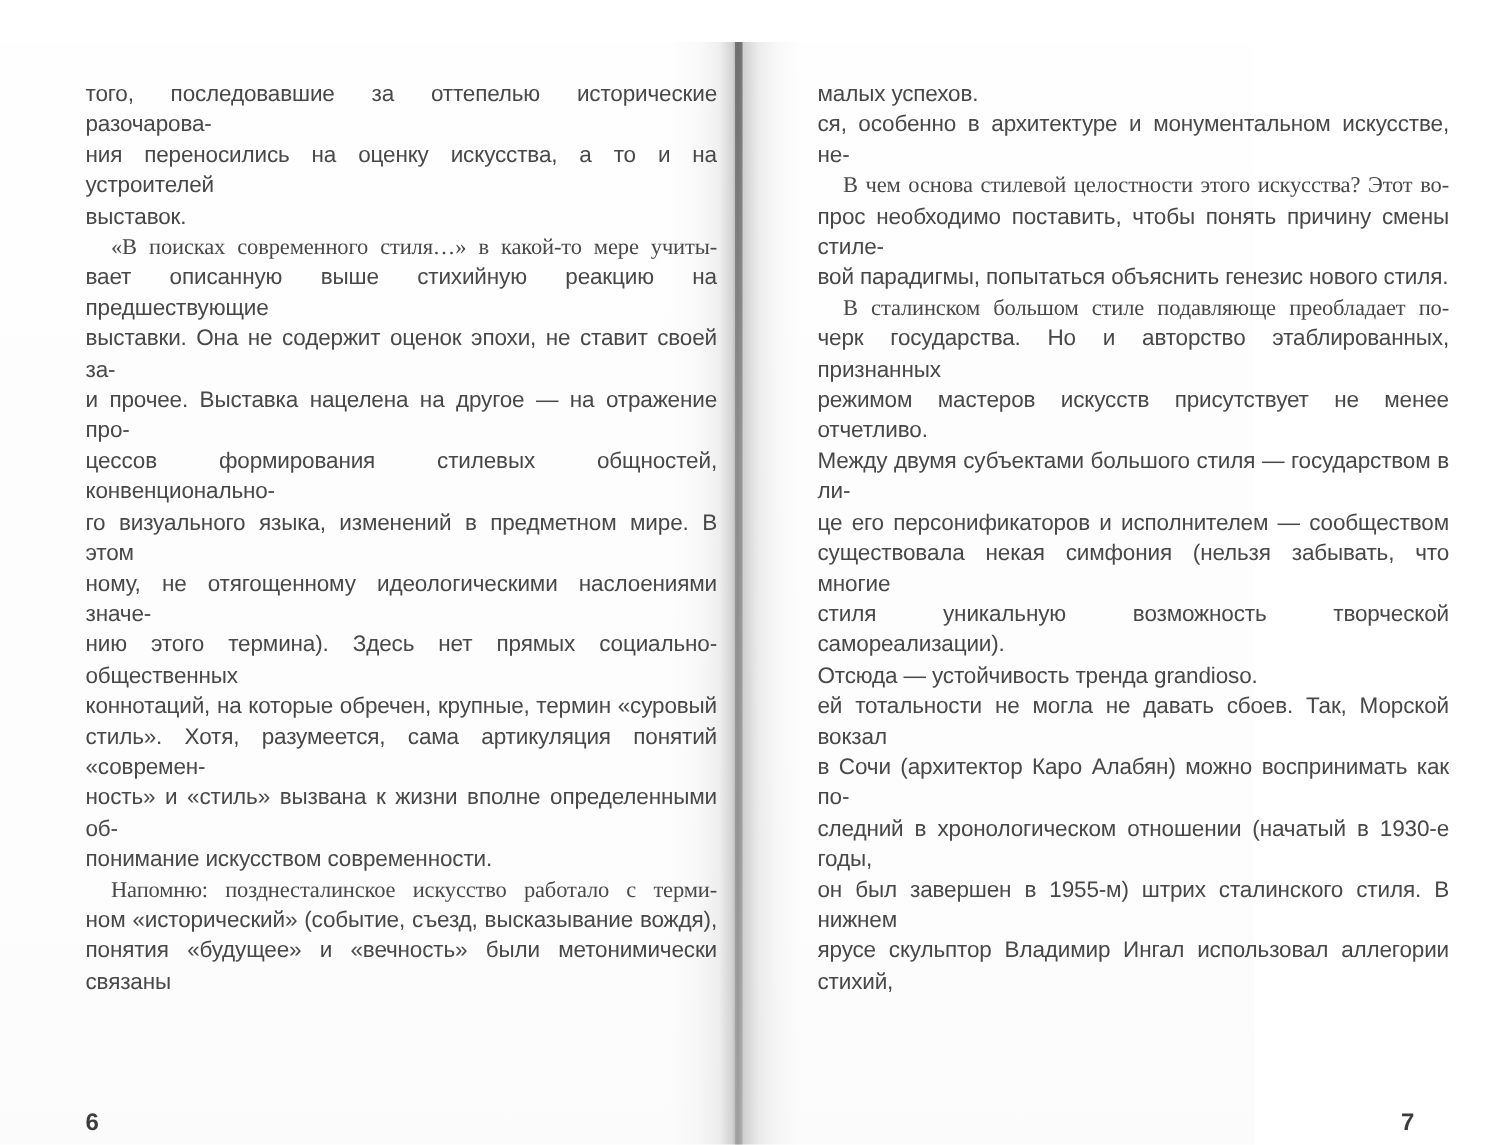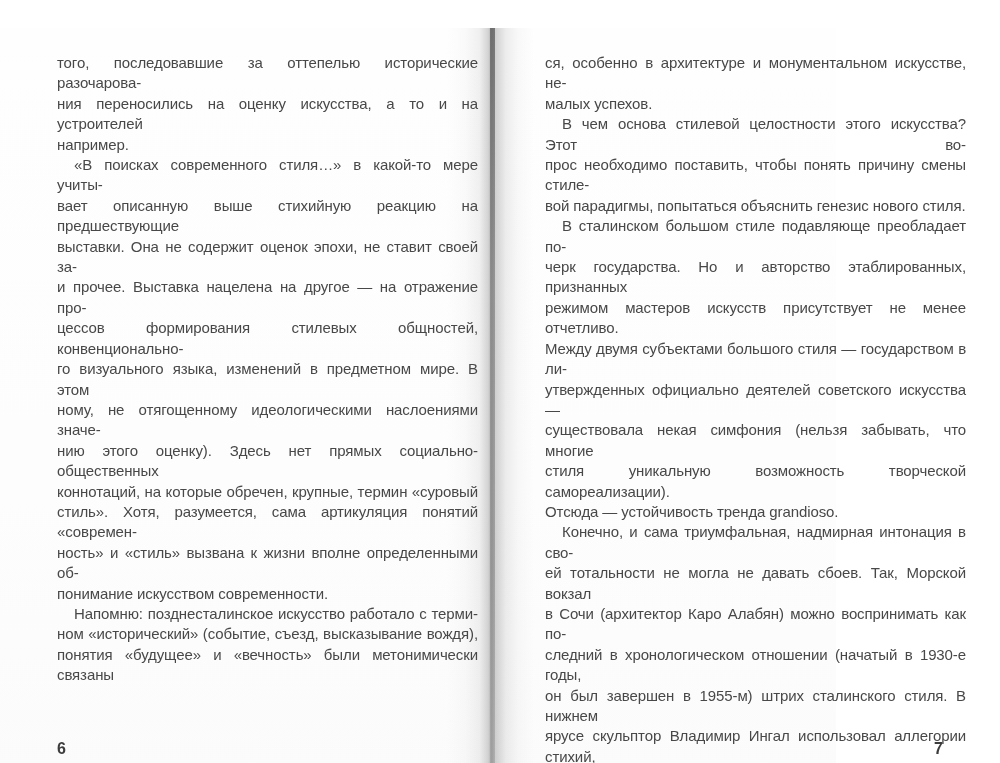"ся, особенно в архитектуре и" div.line { order: before "малых успехов." -> after "малых успехов." }
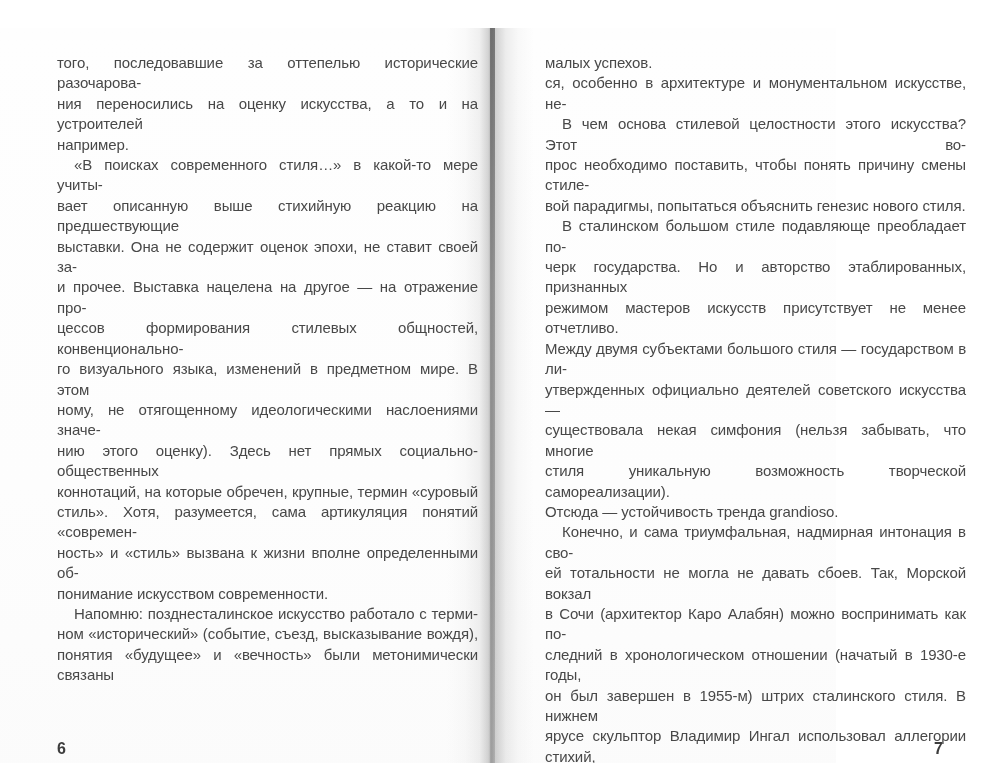"В чем основа стилевой целостности" .line.indent { font-family: none -> Liberation Serif, serif }
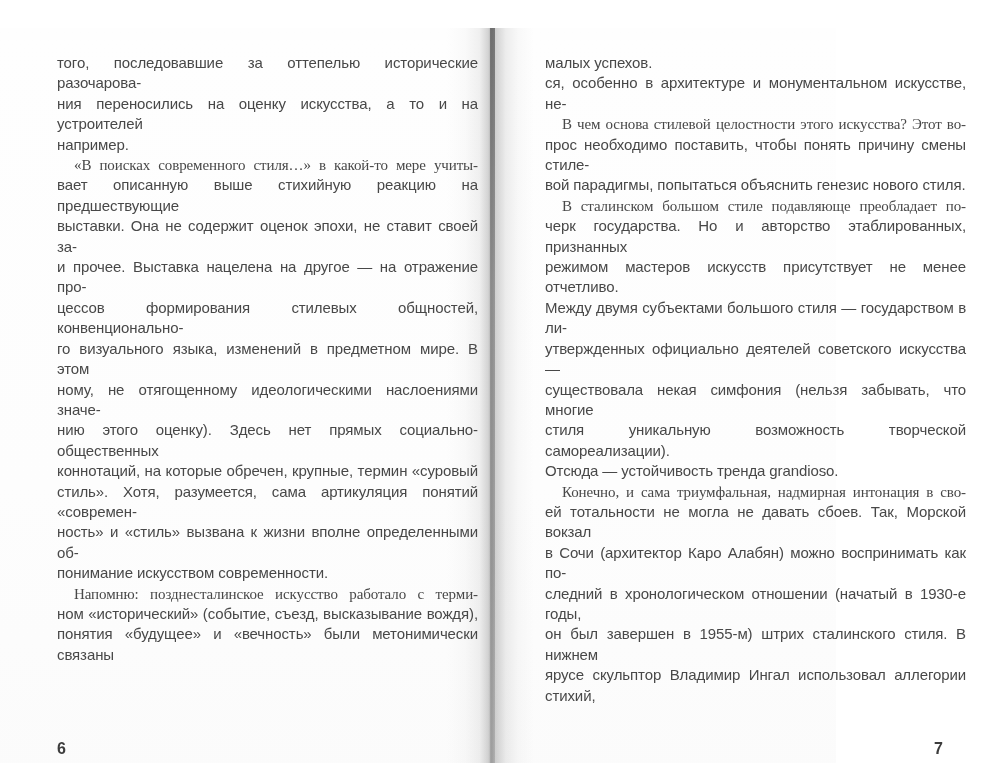"например." div.line { text: например -> выставок }
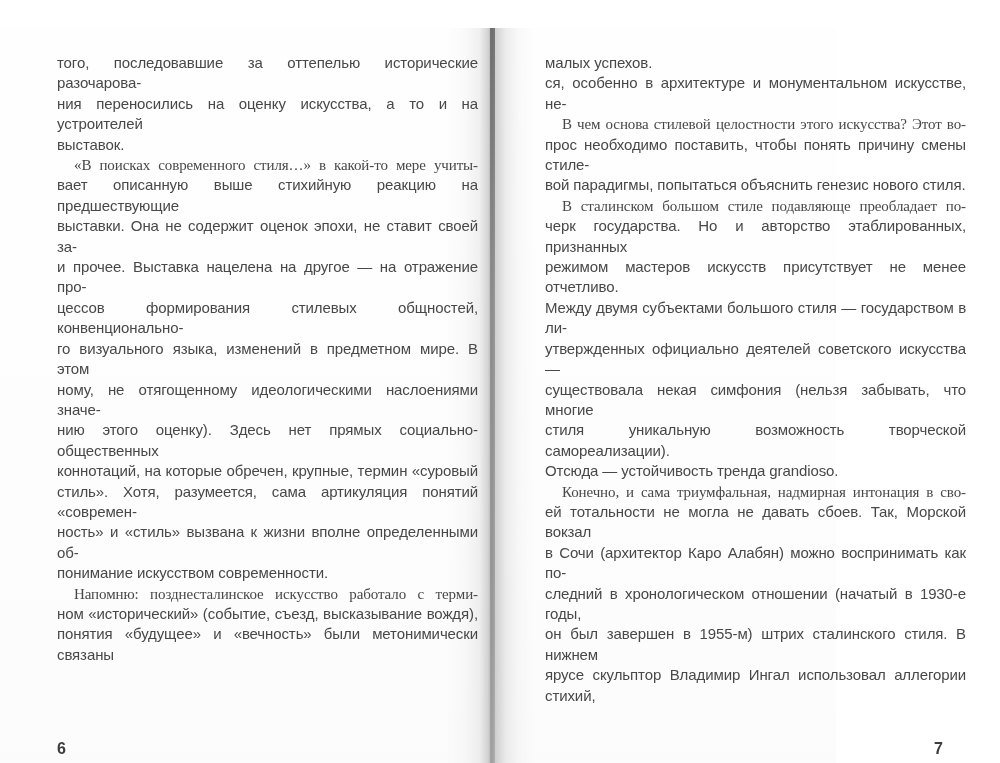"це его персонификаторов и исполнителем" div.line { html: none -> <div>це его персонификаторов и исполнителем — сообществом</div> }
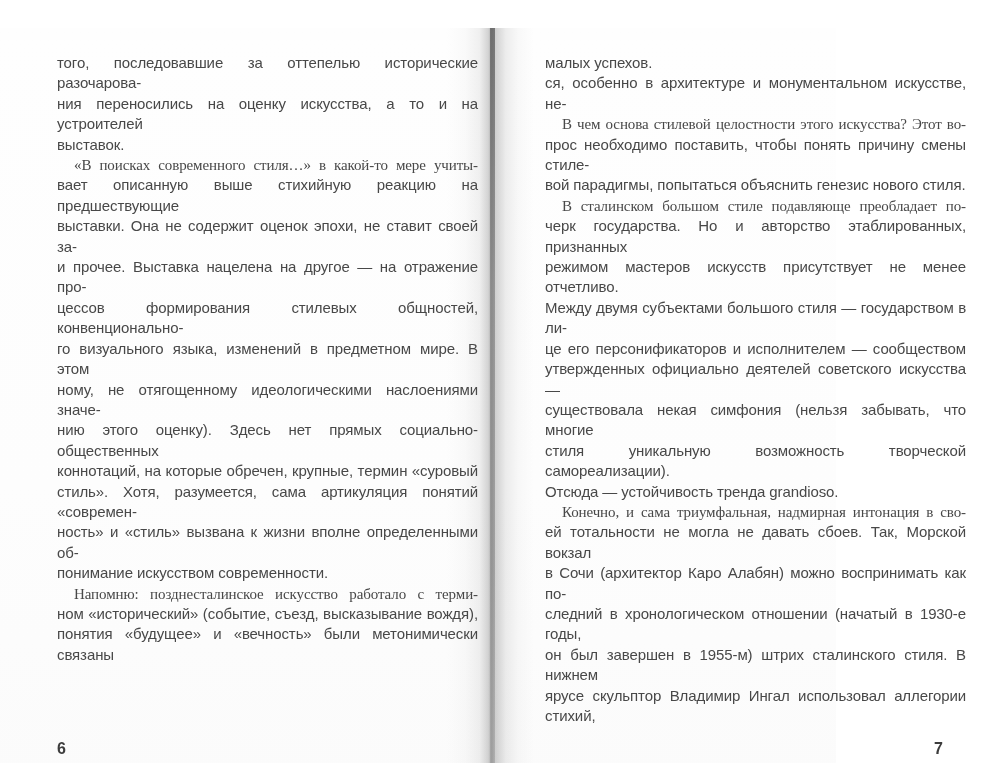"утвержденных официально деятелей" div.line { html: <div>утвержденных официально деятелей советского искусства —</div> -> none }
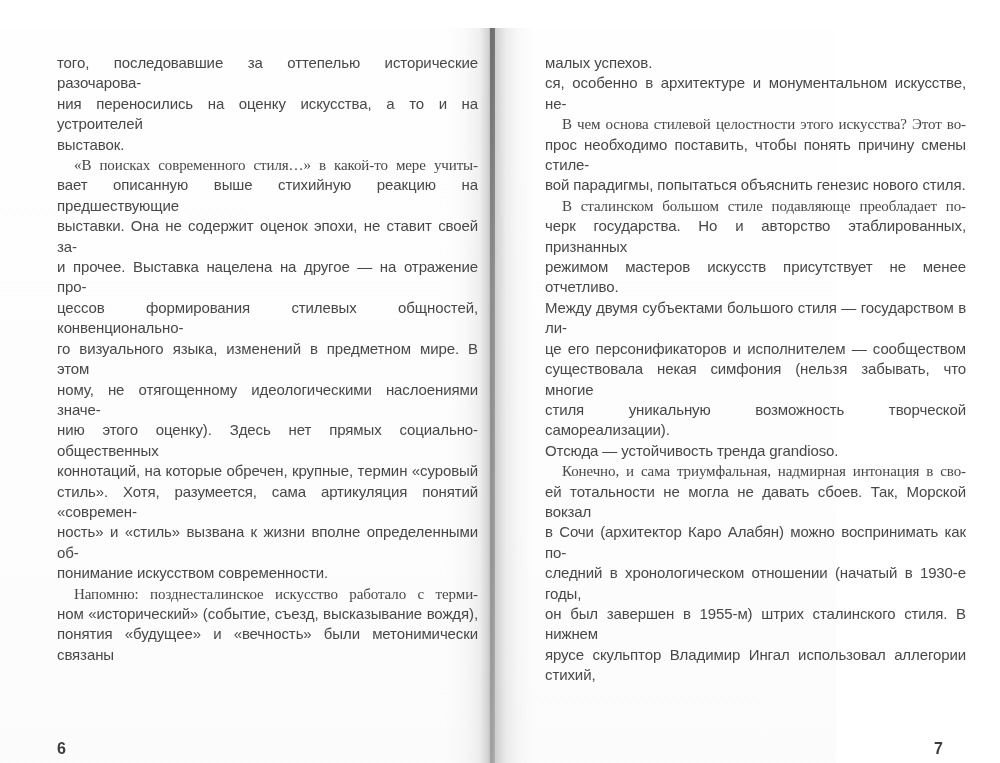"нию этого оценку). Здесь нет" div.line { text: оценку -> термина }
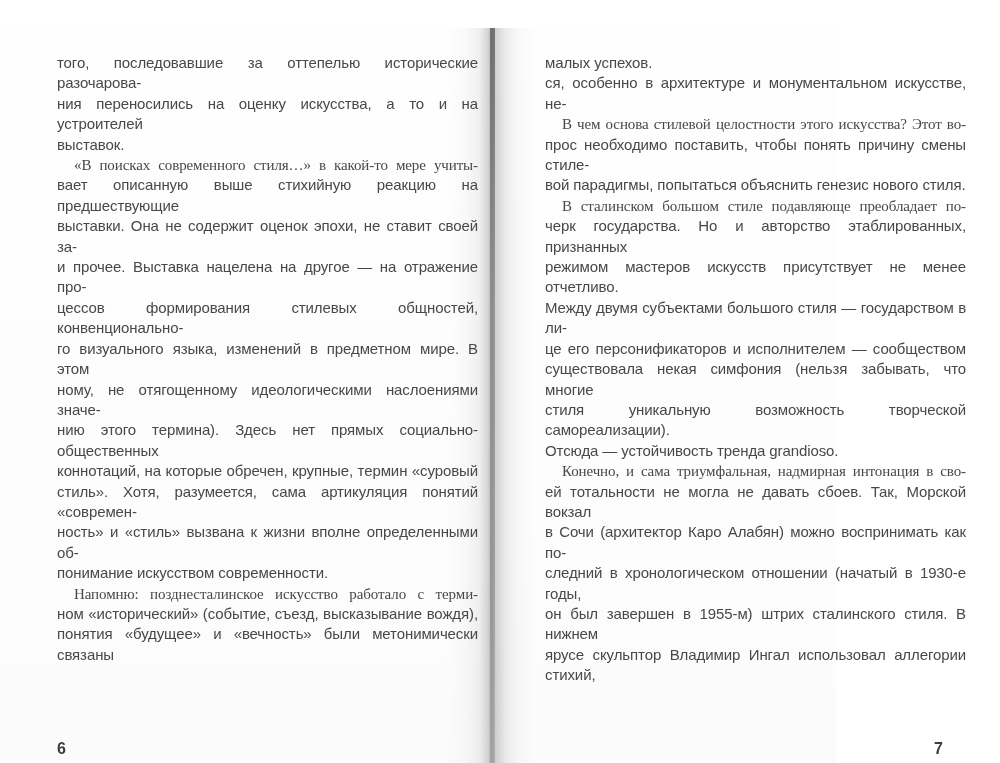"Конечно, и сама триумфальная, надмирная" div.line { html: <div>Конечно, и сама триумфальная, надмирная интонация в сво-</div> -> none }
